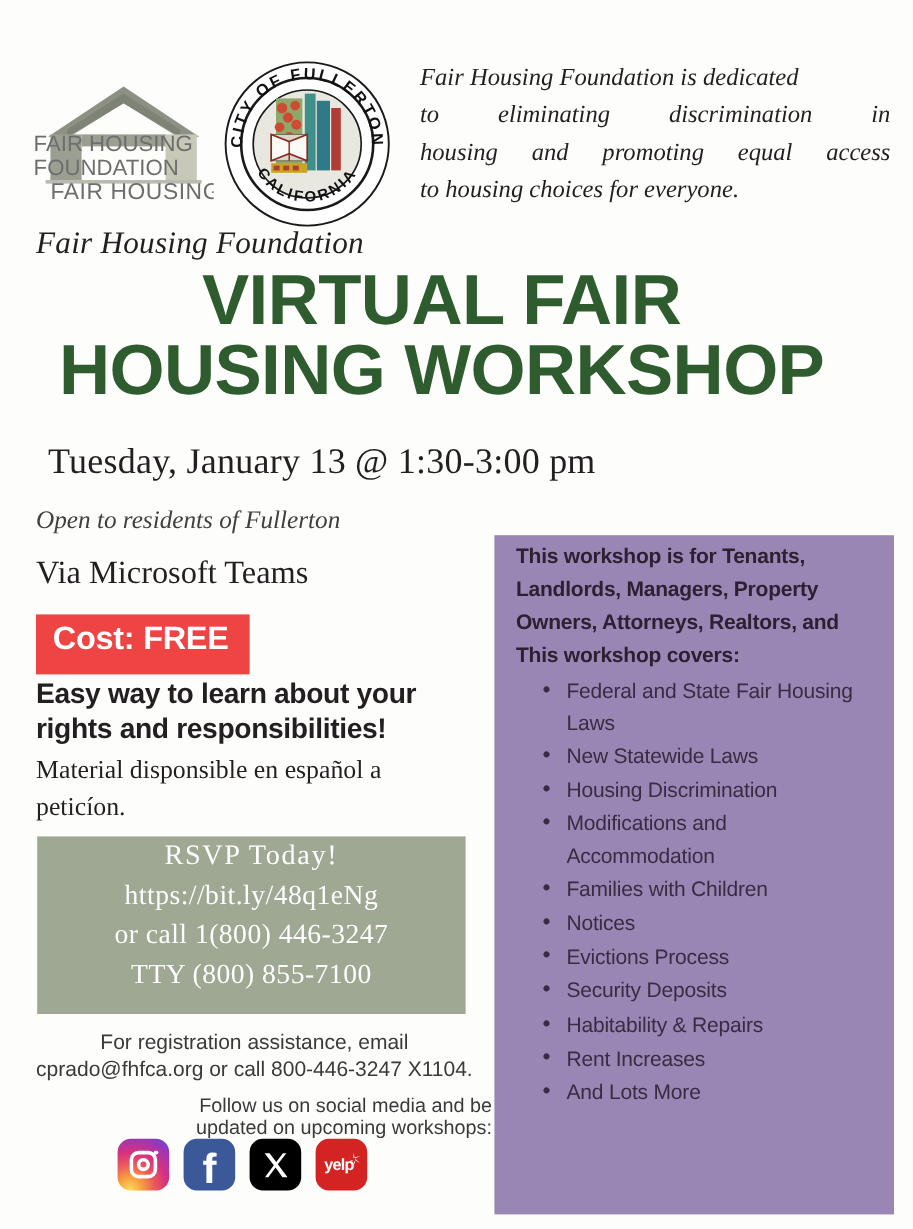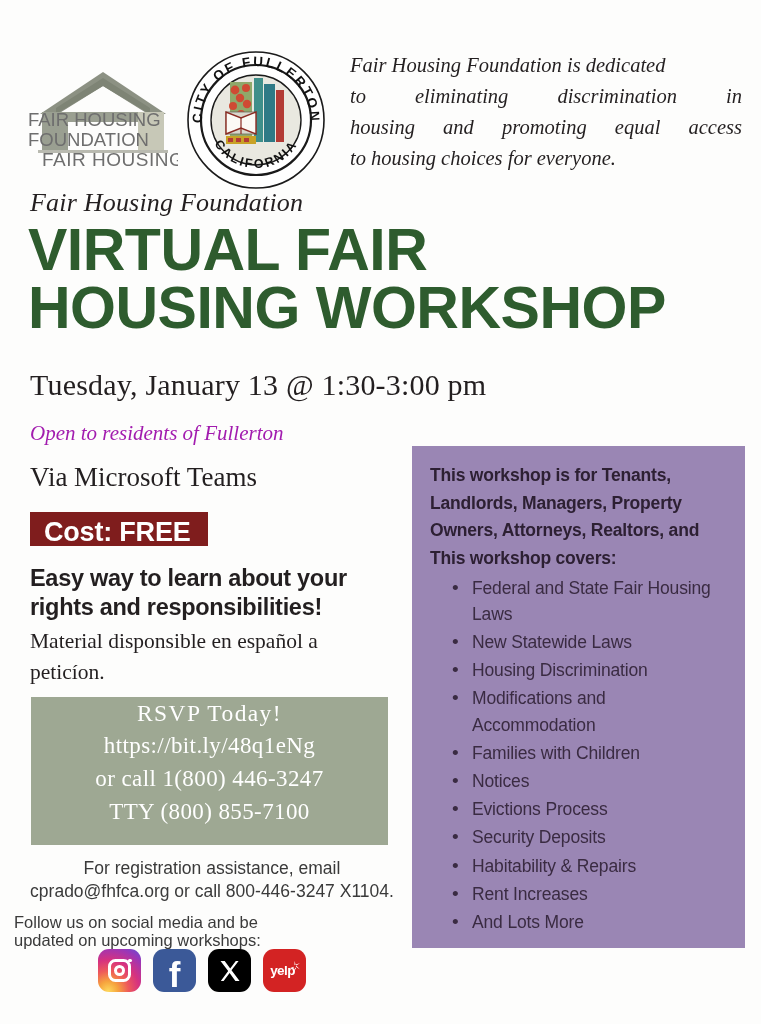"VIRTUAL FAIR HOUSING WORKSHOP" .headline { text-align: none -> center }
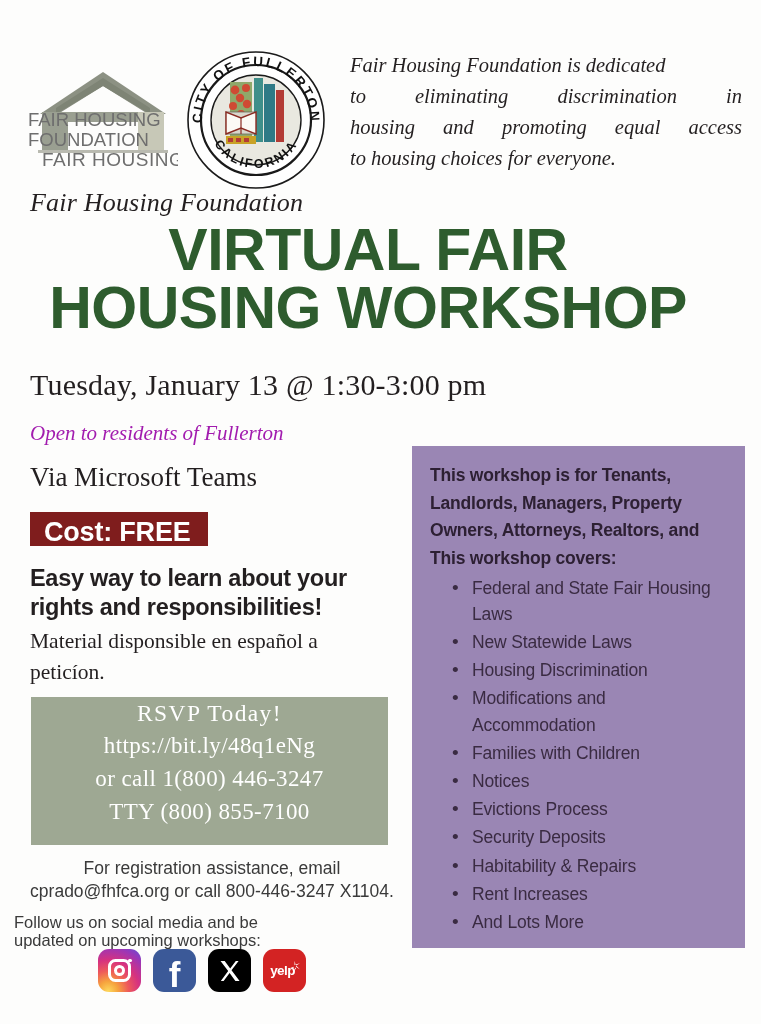"Tuesday, January 13 @ 1:30-3:00" .date-line { left: 30px -> 40px }
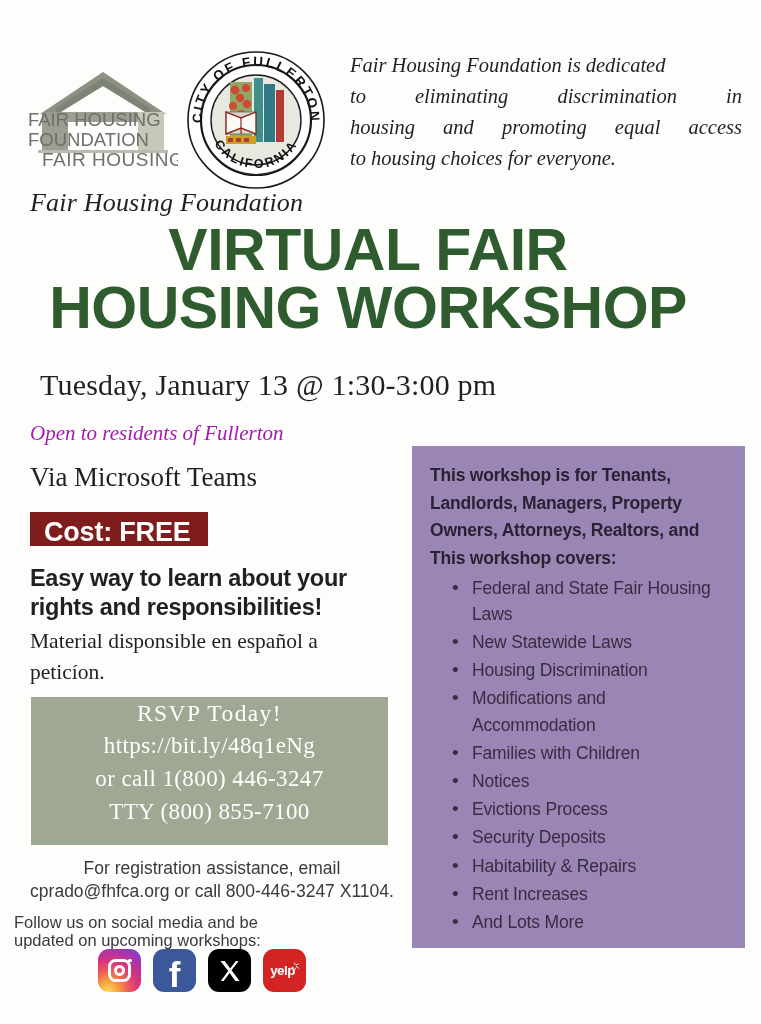"Open to residents of Fullerton" .openline { color: #a21caf -> #404040 }
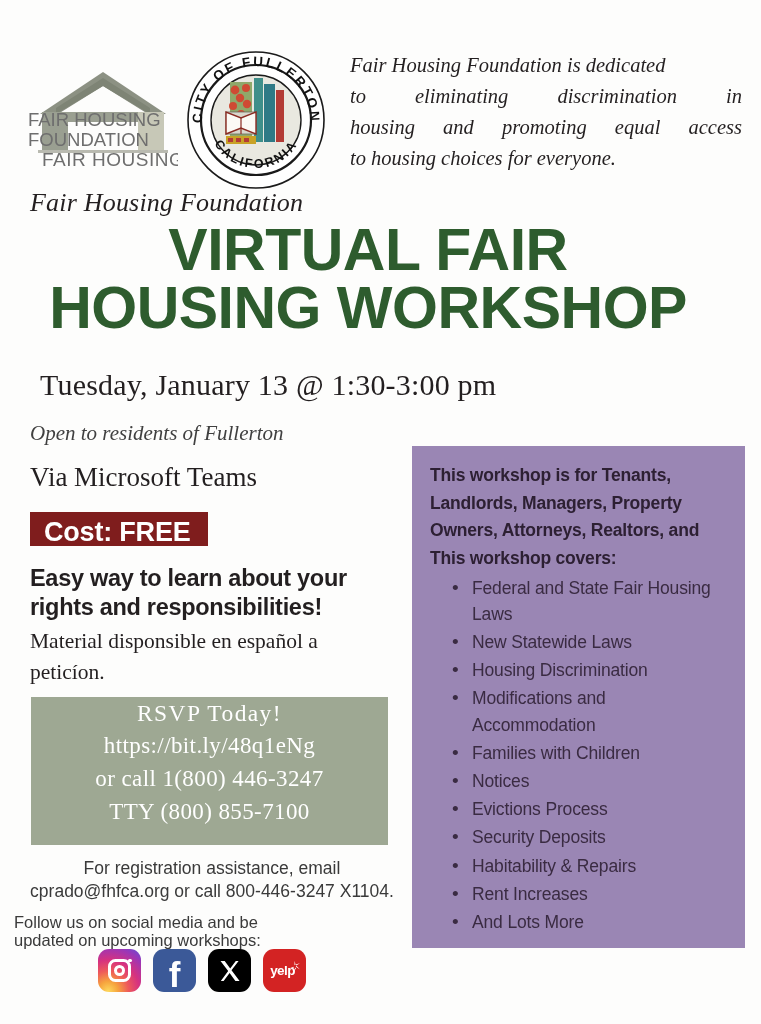"This workshop is for Tenants," .purple { height: 502px -> 566px; padding: 16px 14px 10px 18px -> 4px 14px 10px 18px }
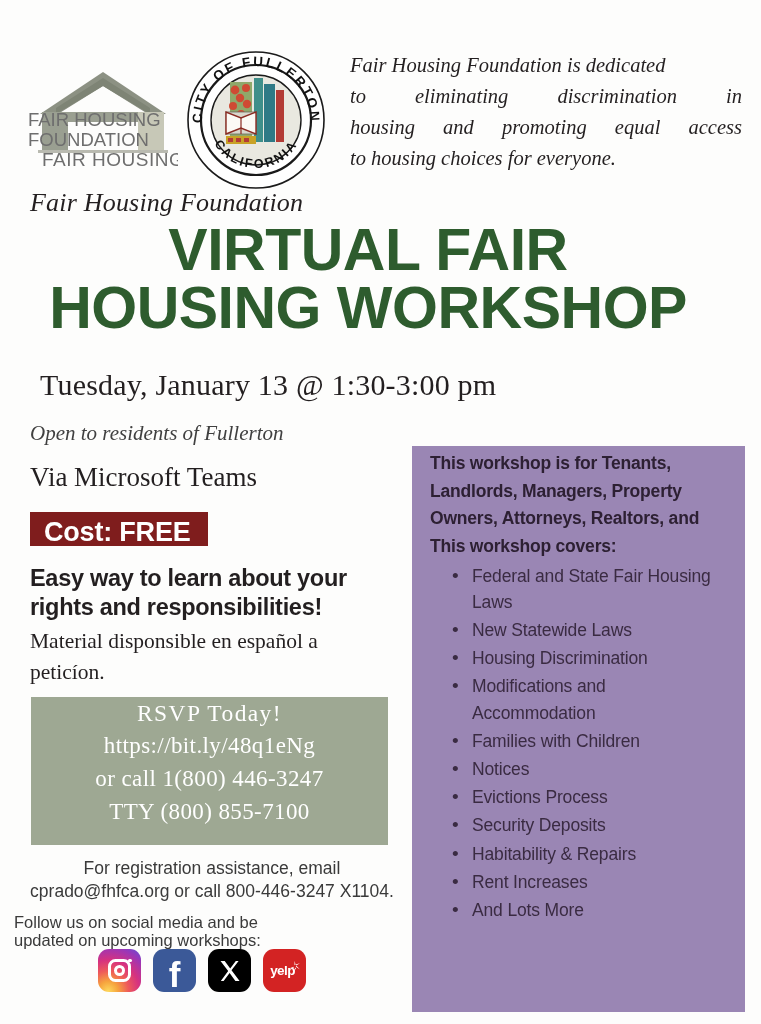"Cost: FREE" .cost-badge { background: #7f1d1d -> #ef4444; padding: 6px 17px 0 14px -> 6px 17px 16px 14px }
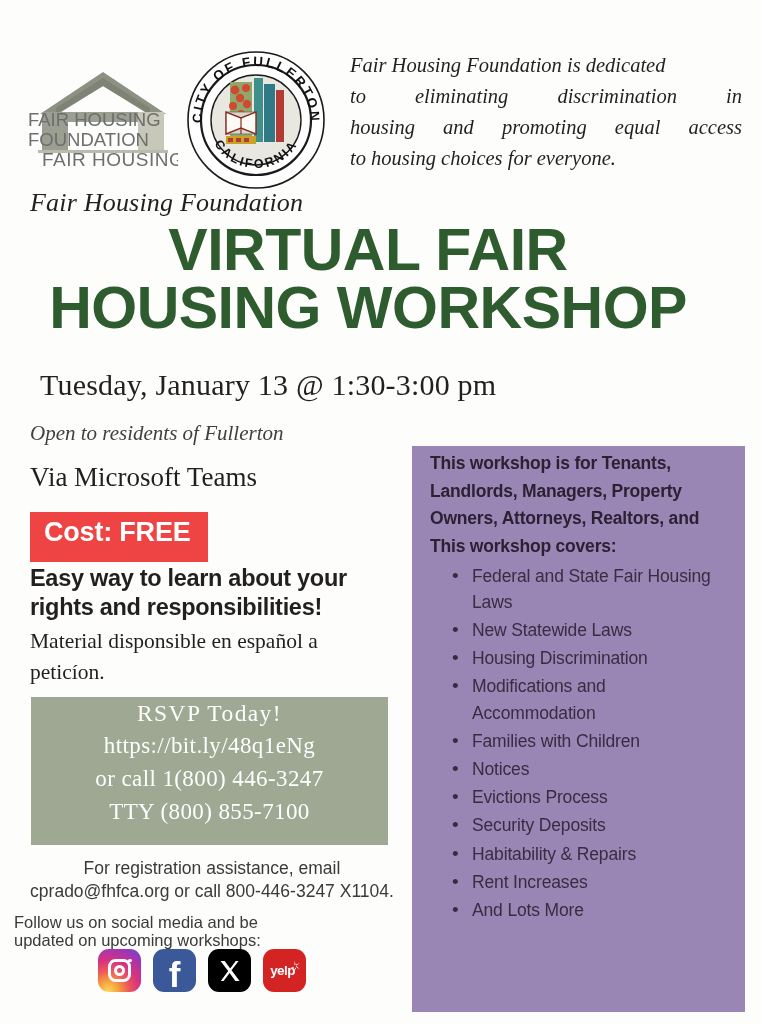"Follow us on social media" .follow { text-align: left -> right }
